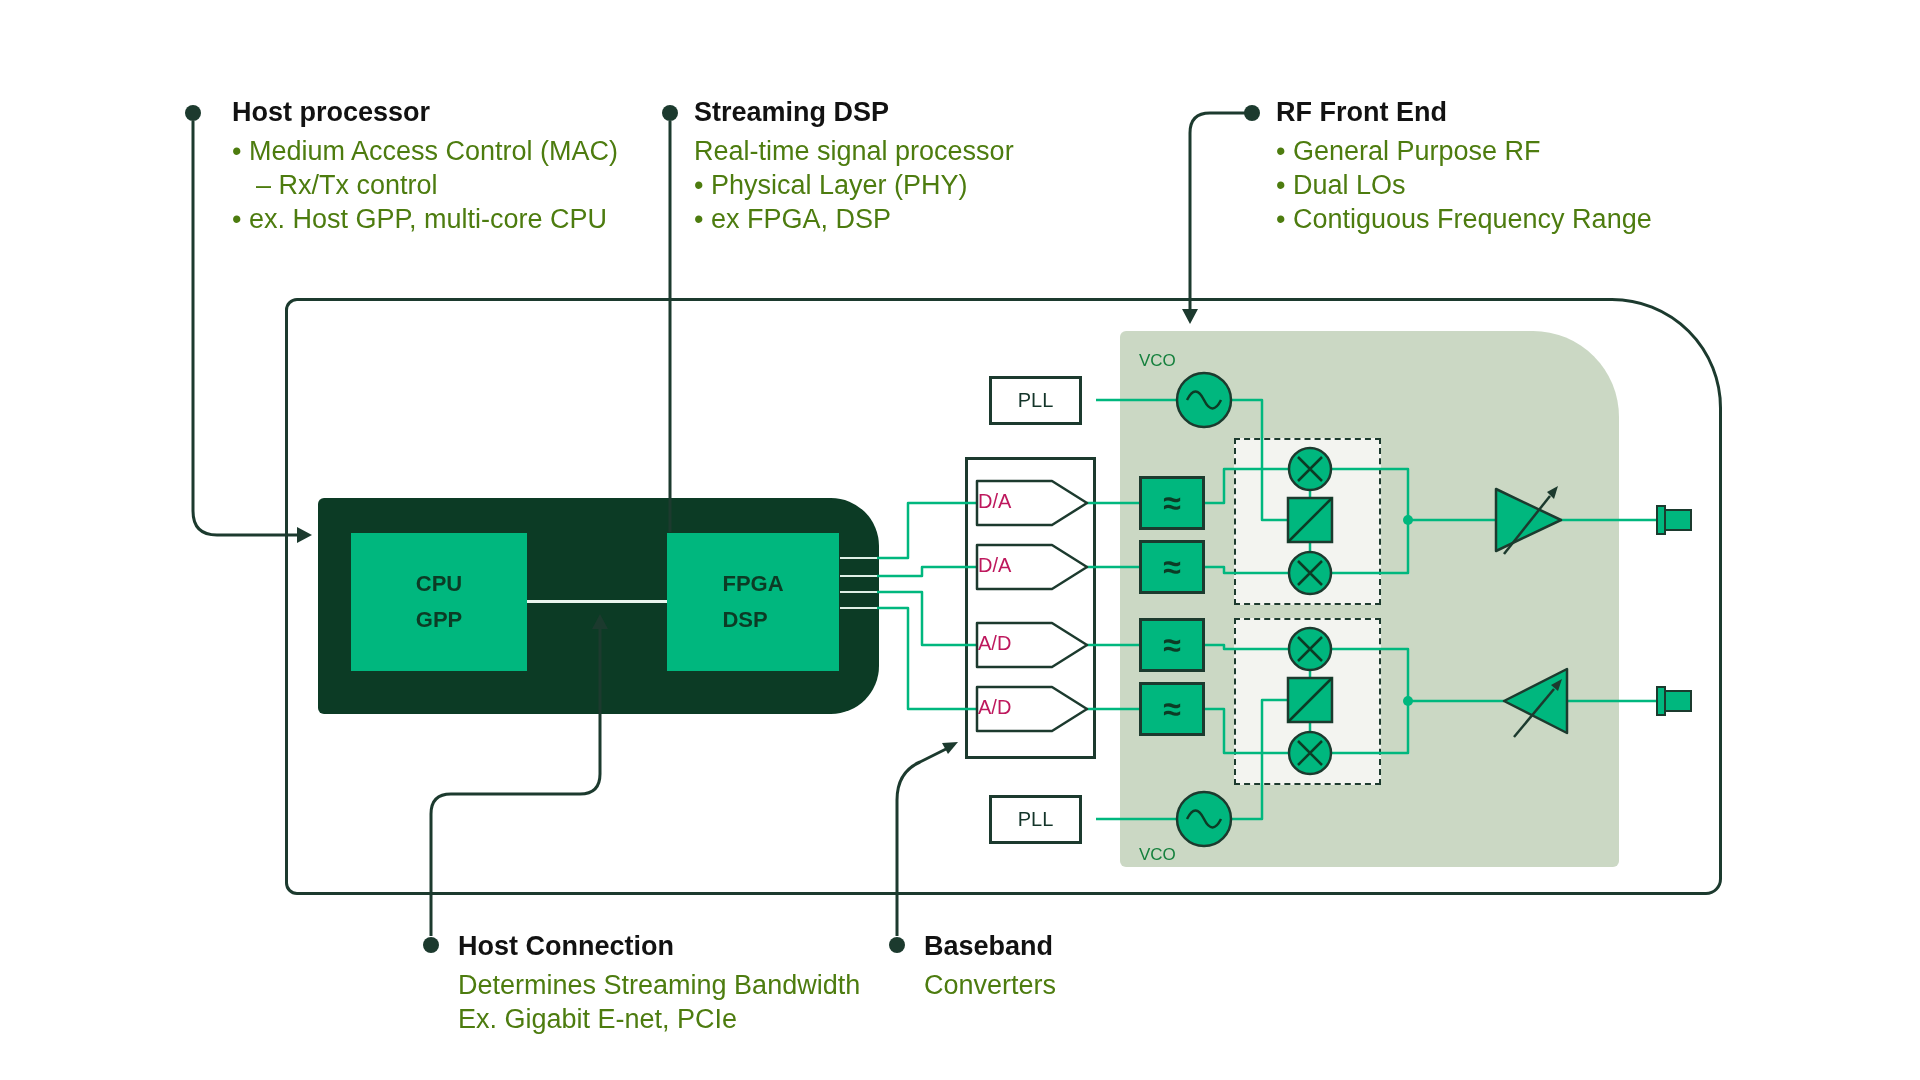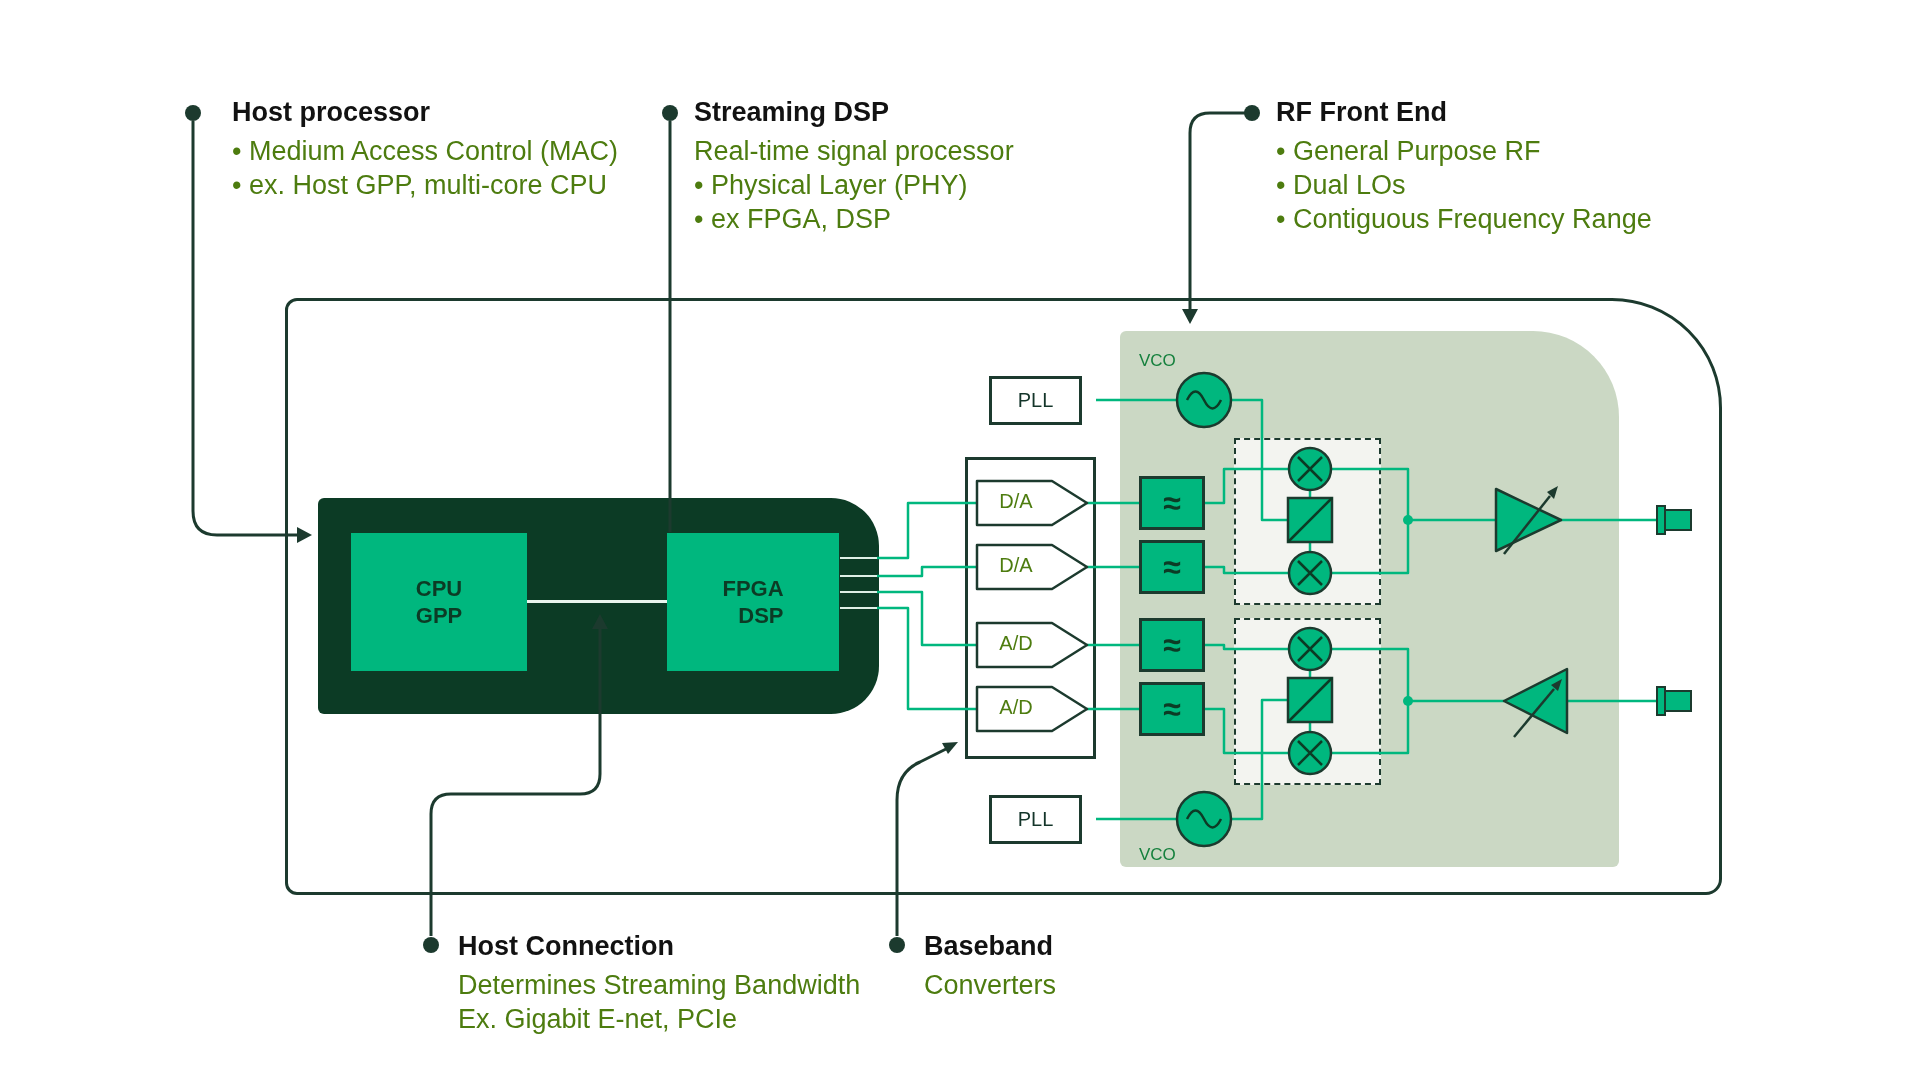"– Rx/Tx control" div.callout-line { html: none -> <div>– Rx/Tx control</div> }
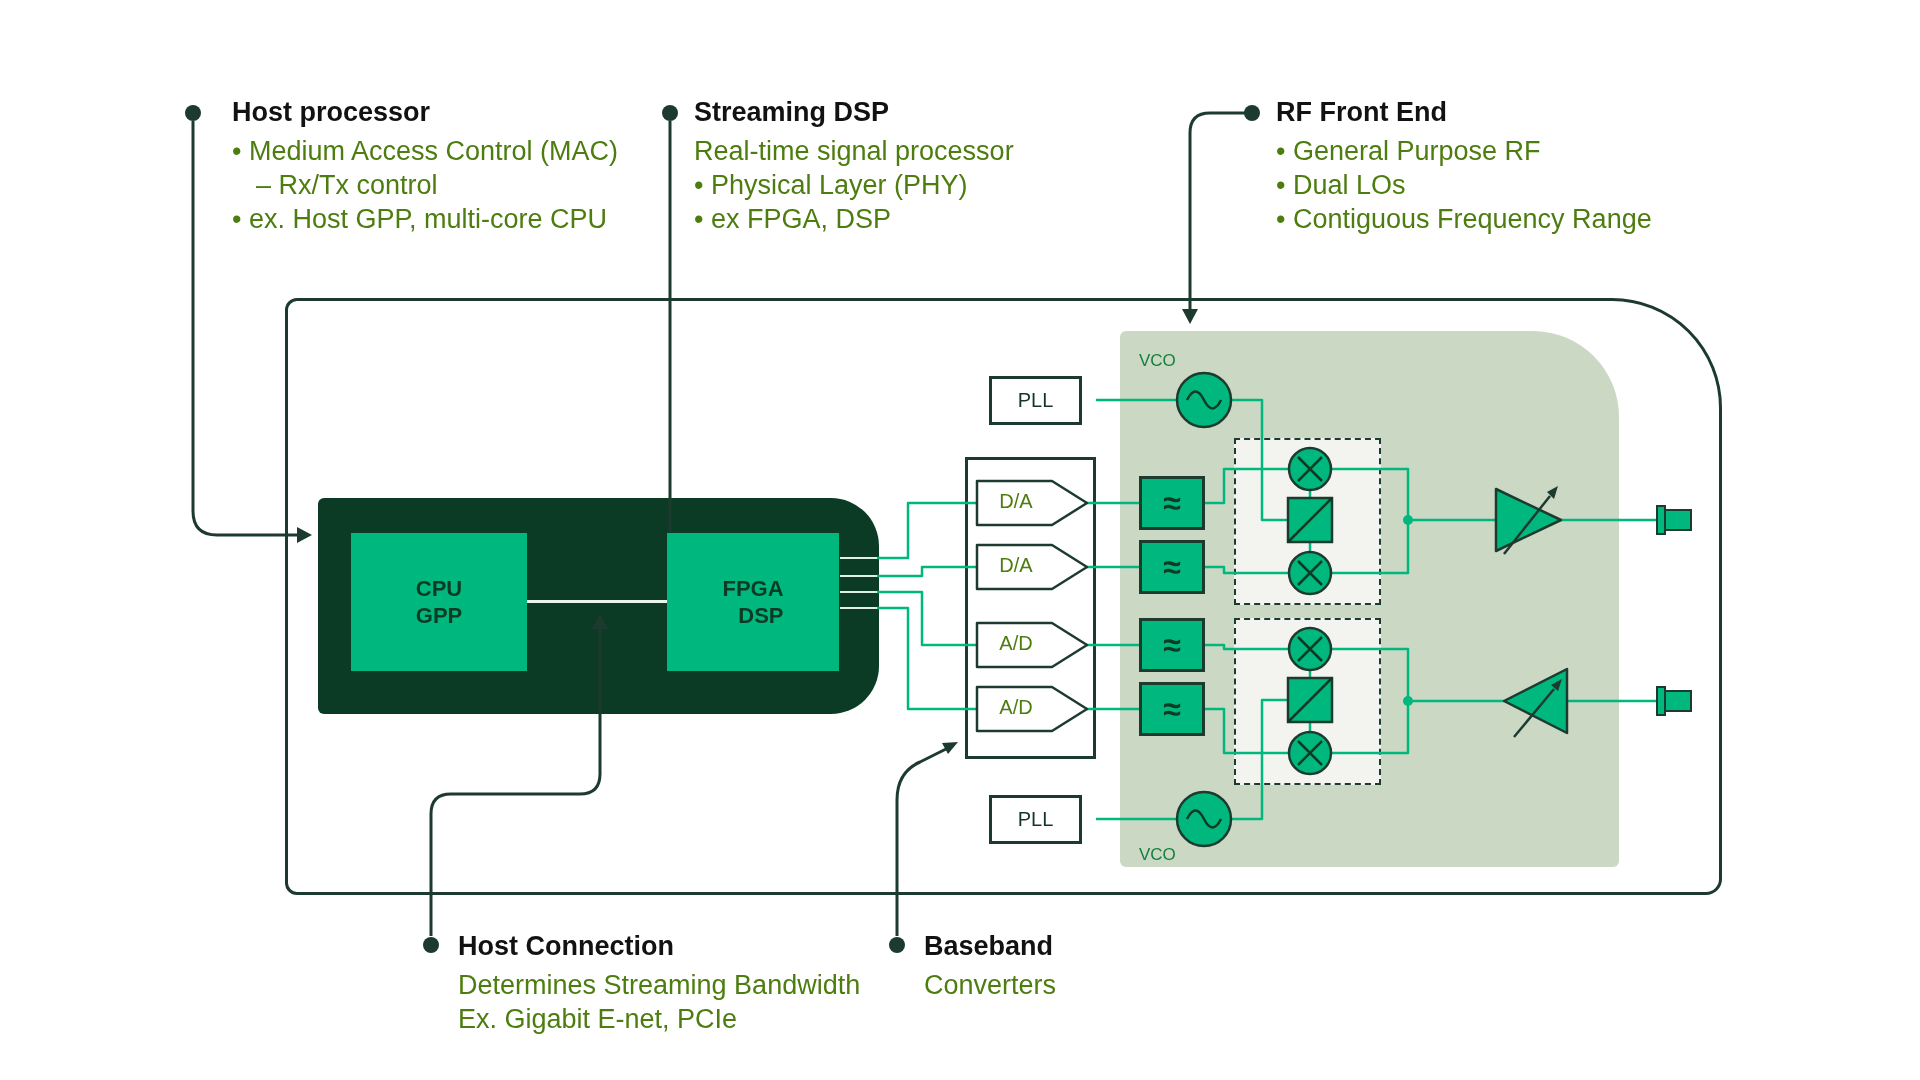"D/A" .conv-label { color: #4d7c0f -> #be185d; text-align: center -> left }
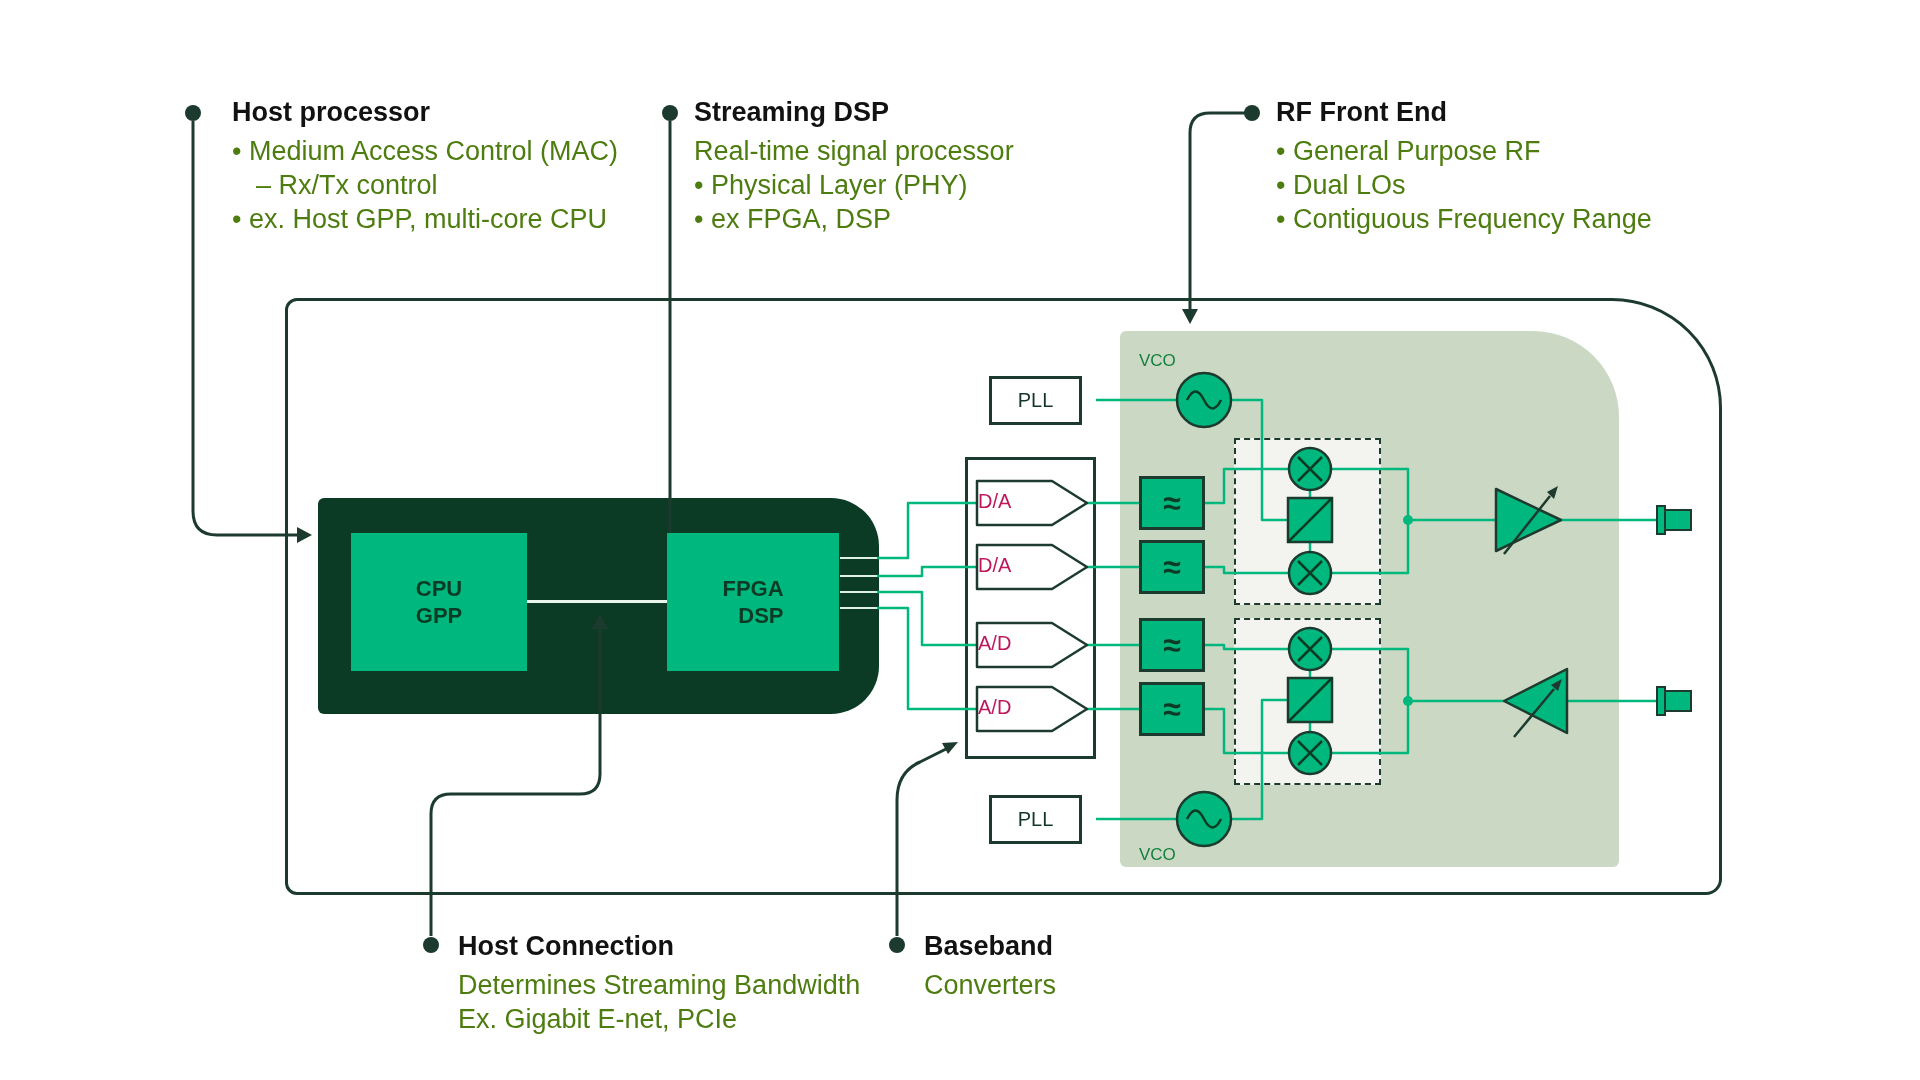"CPU" .chip { line-height: 27px -> 36px; text-align: right -> left }
